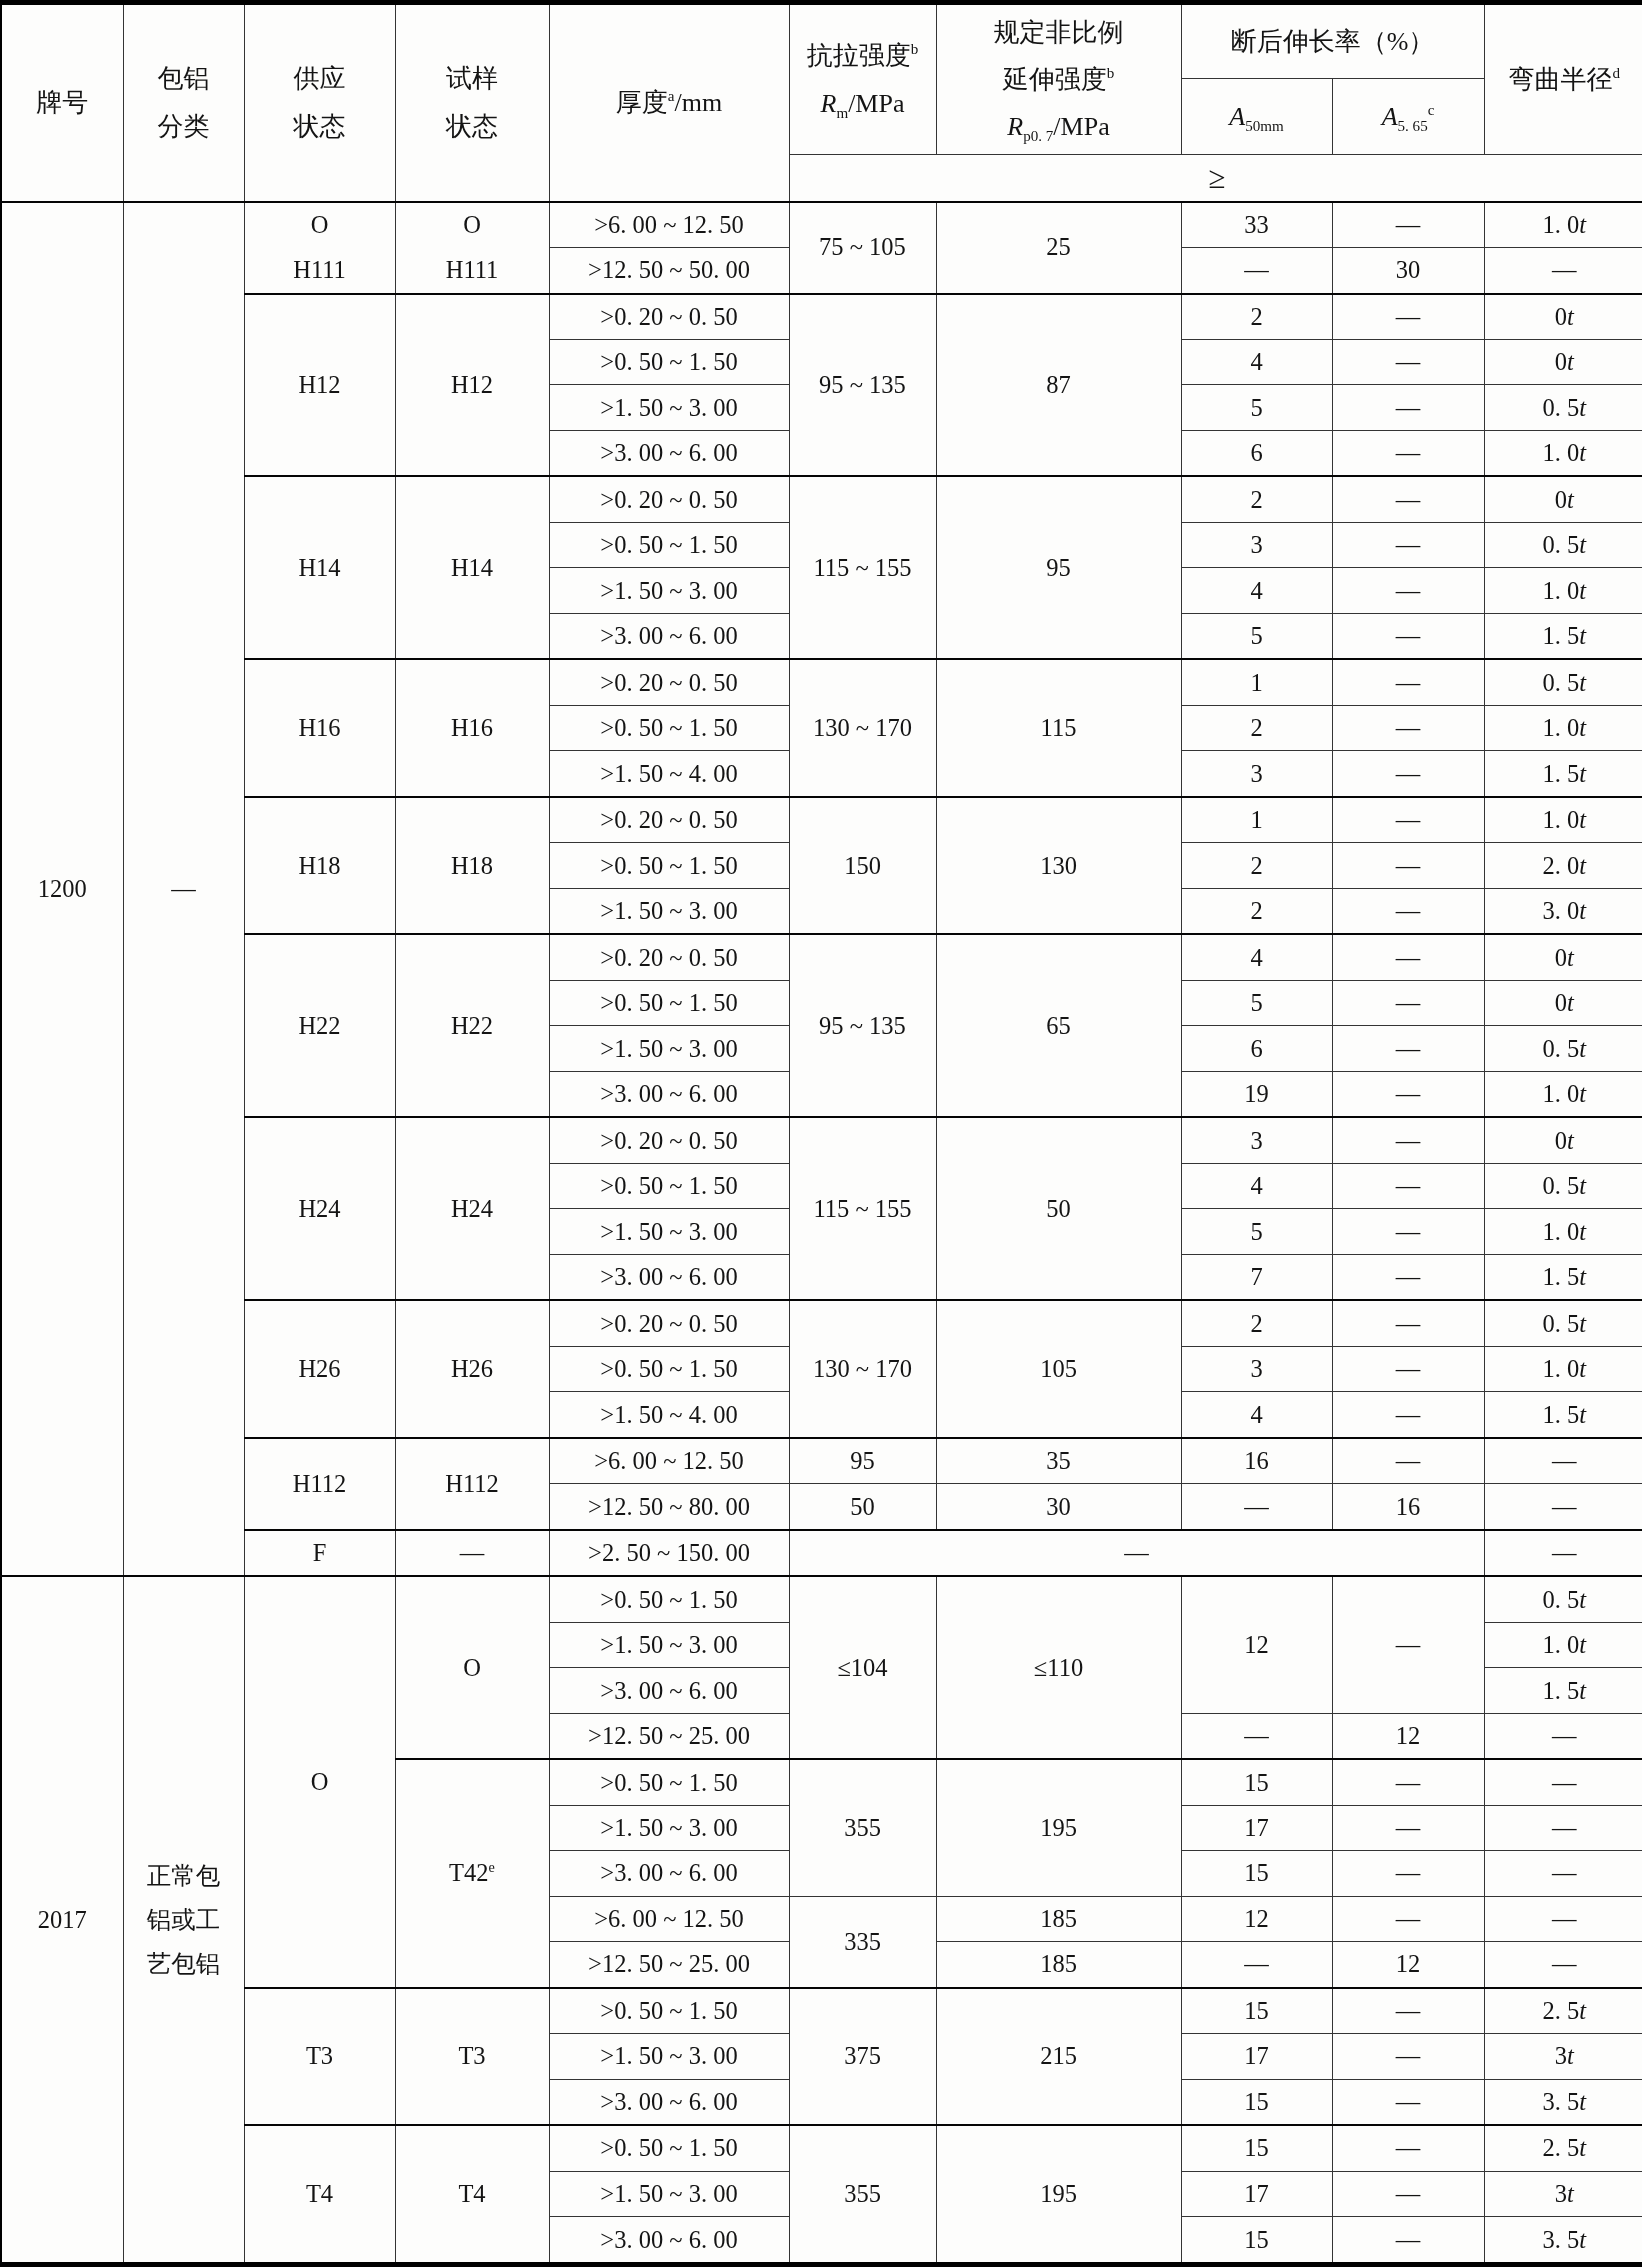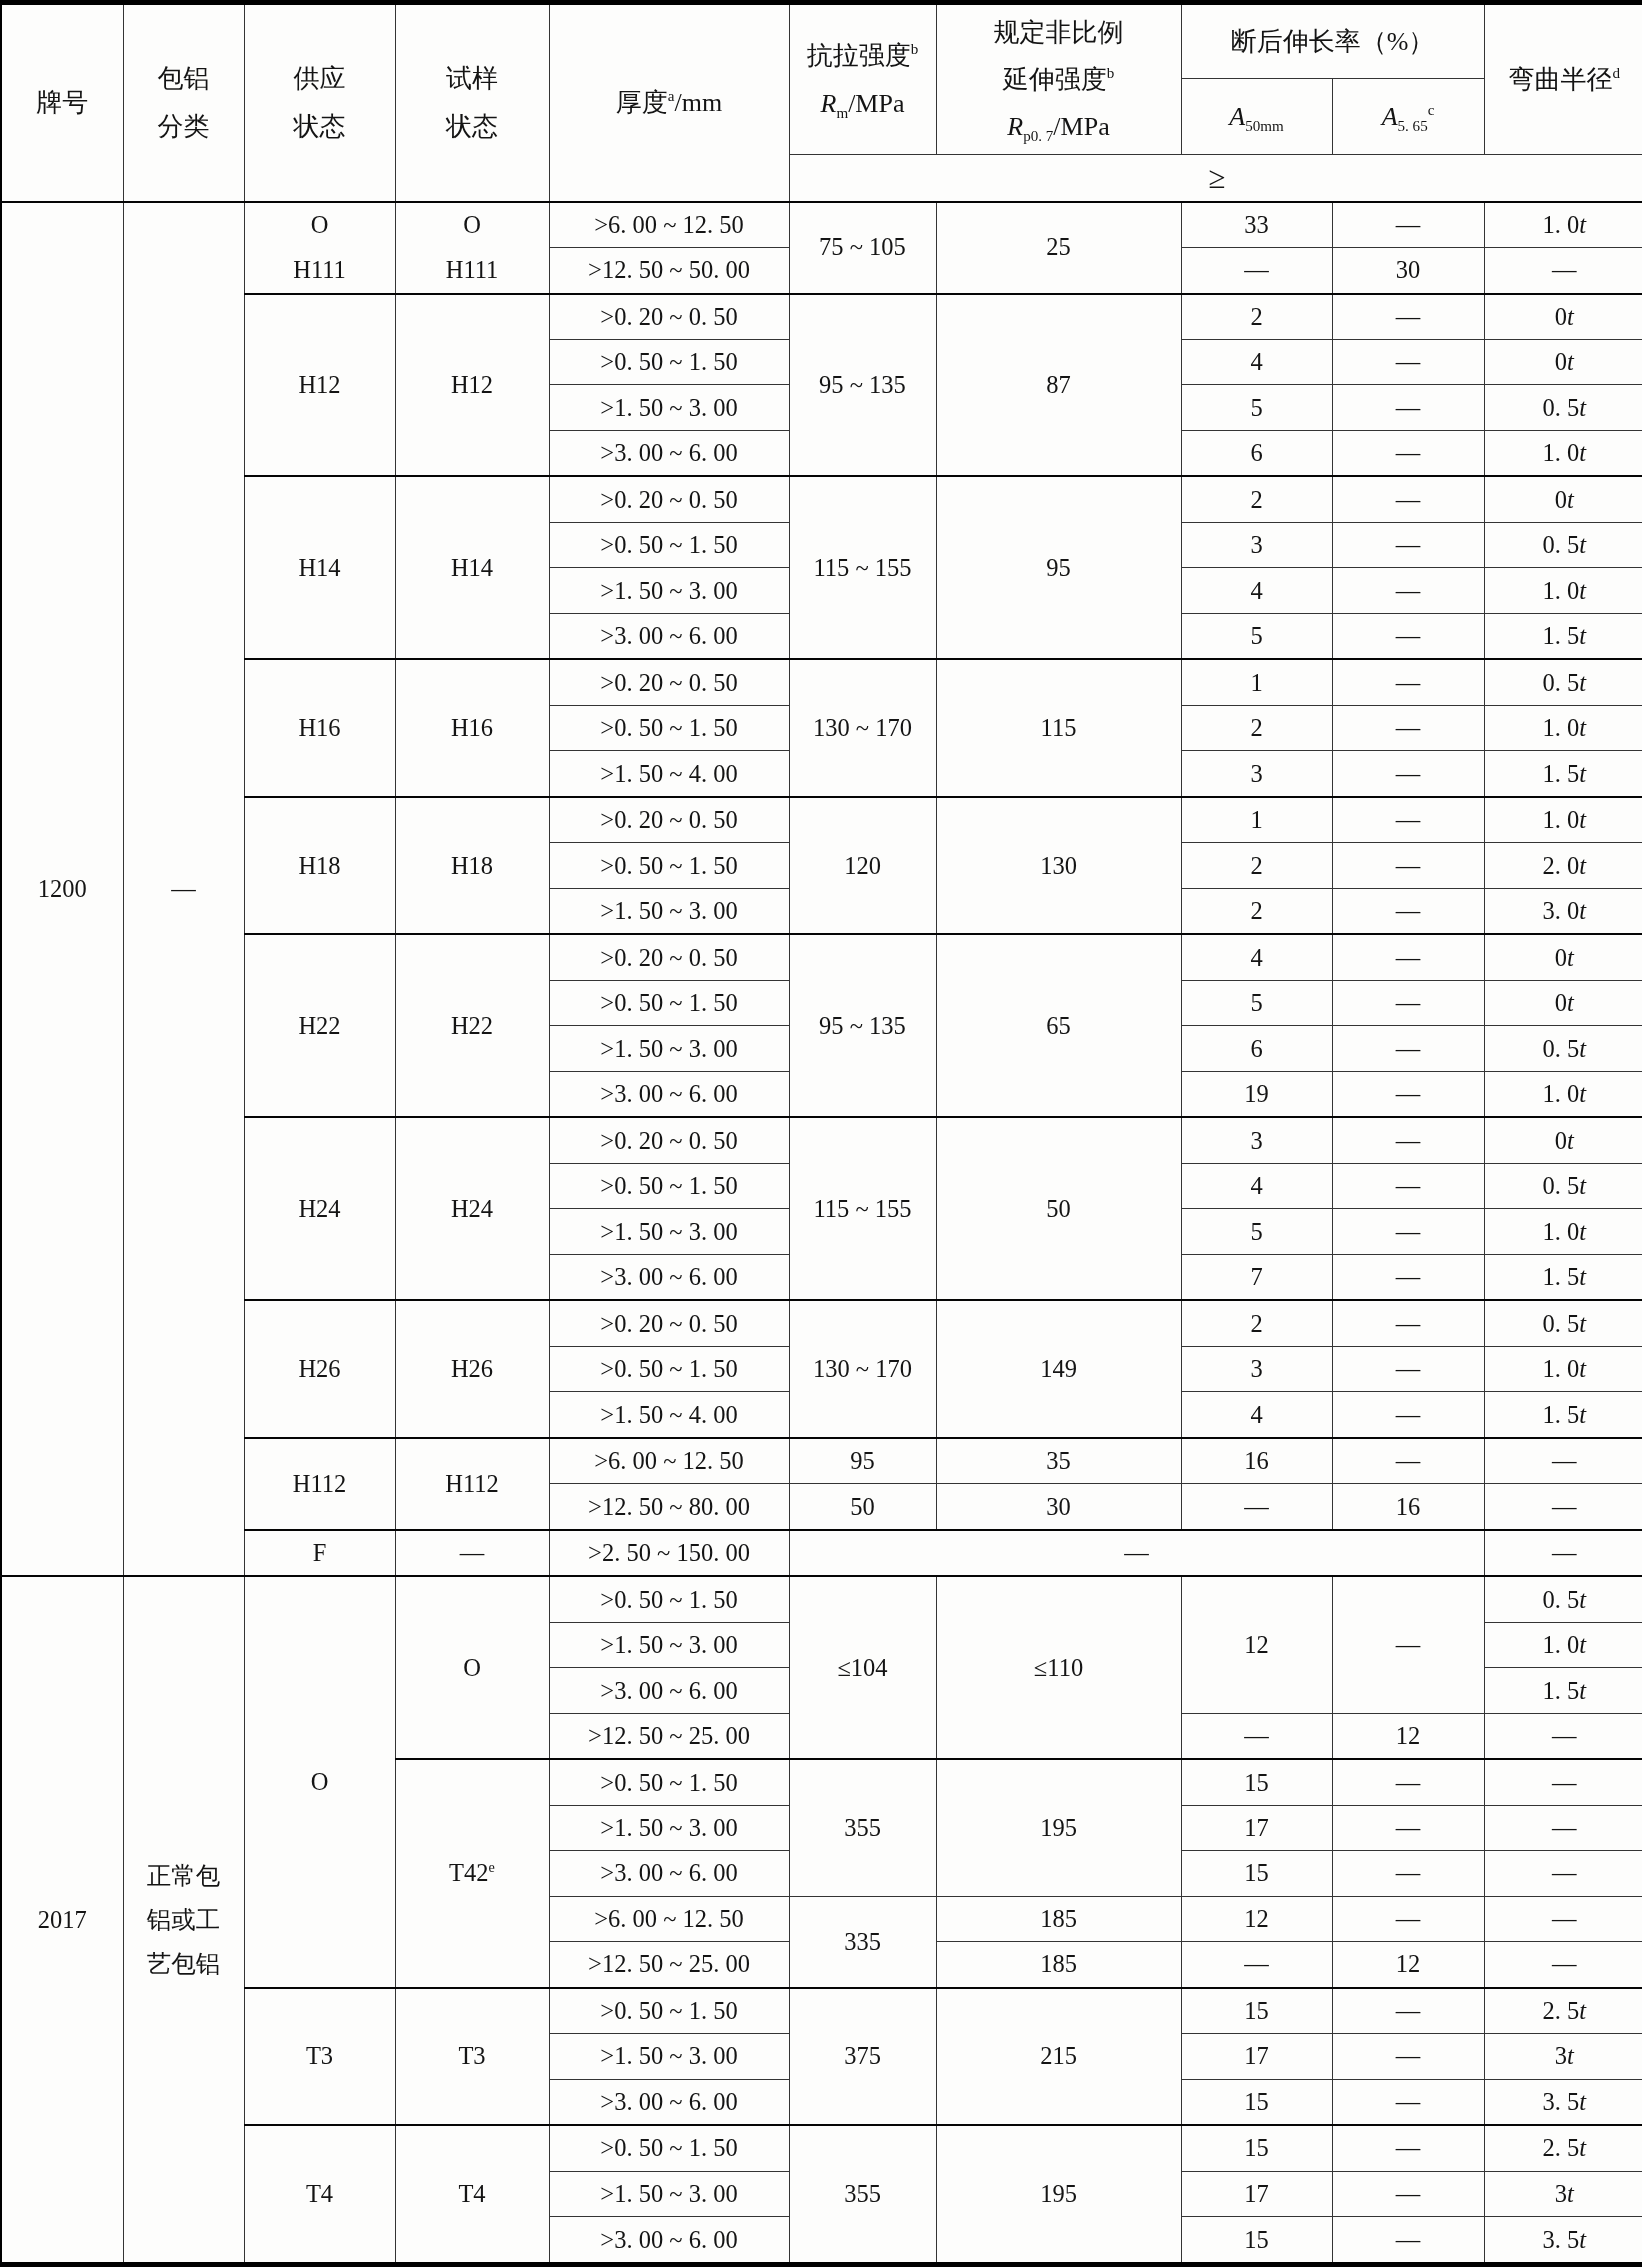"120" td.g { text: 120 -> 150 }
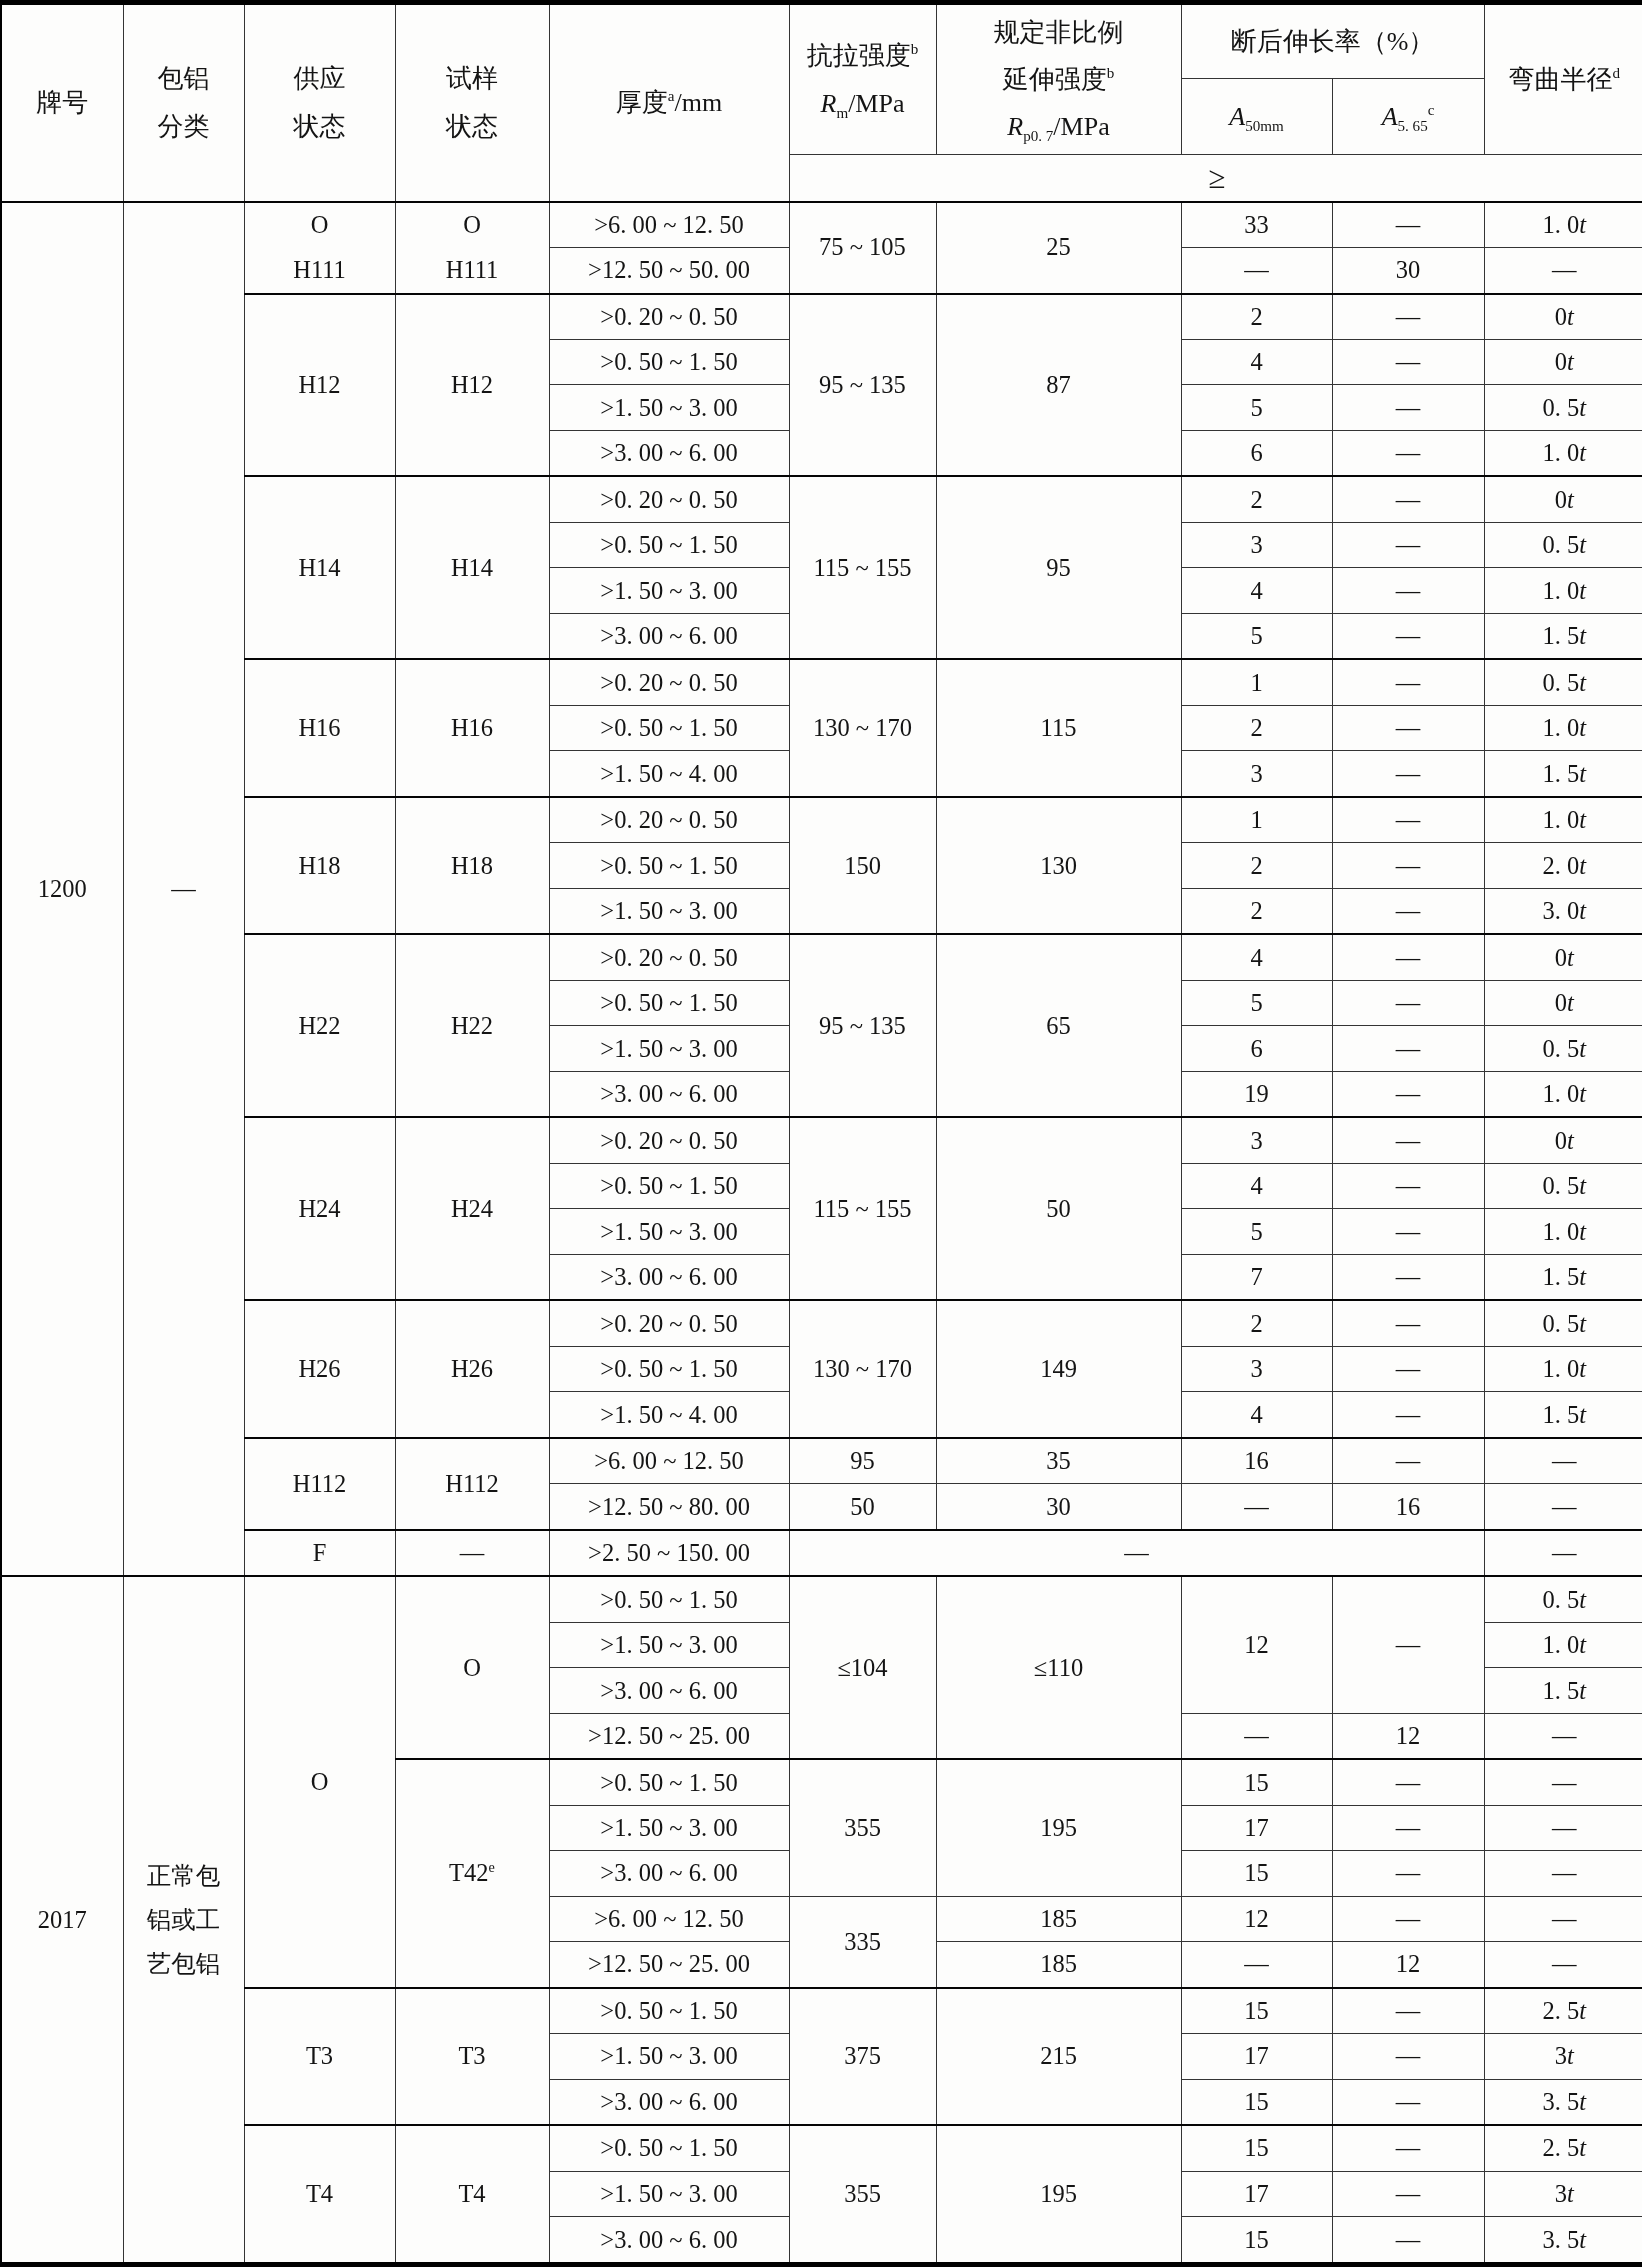"149" td.g { text: 149 -> 105 }
